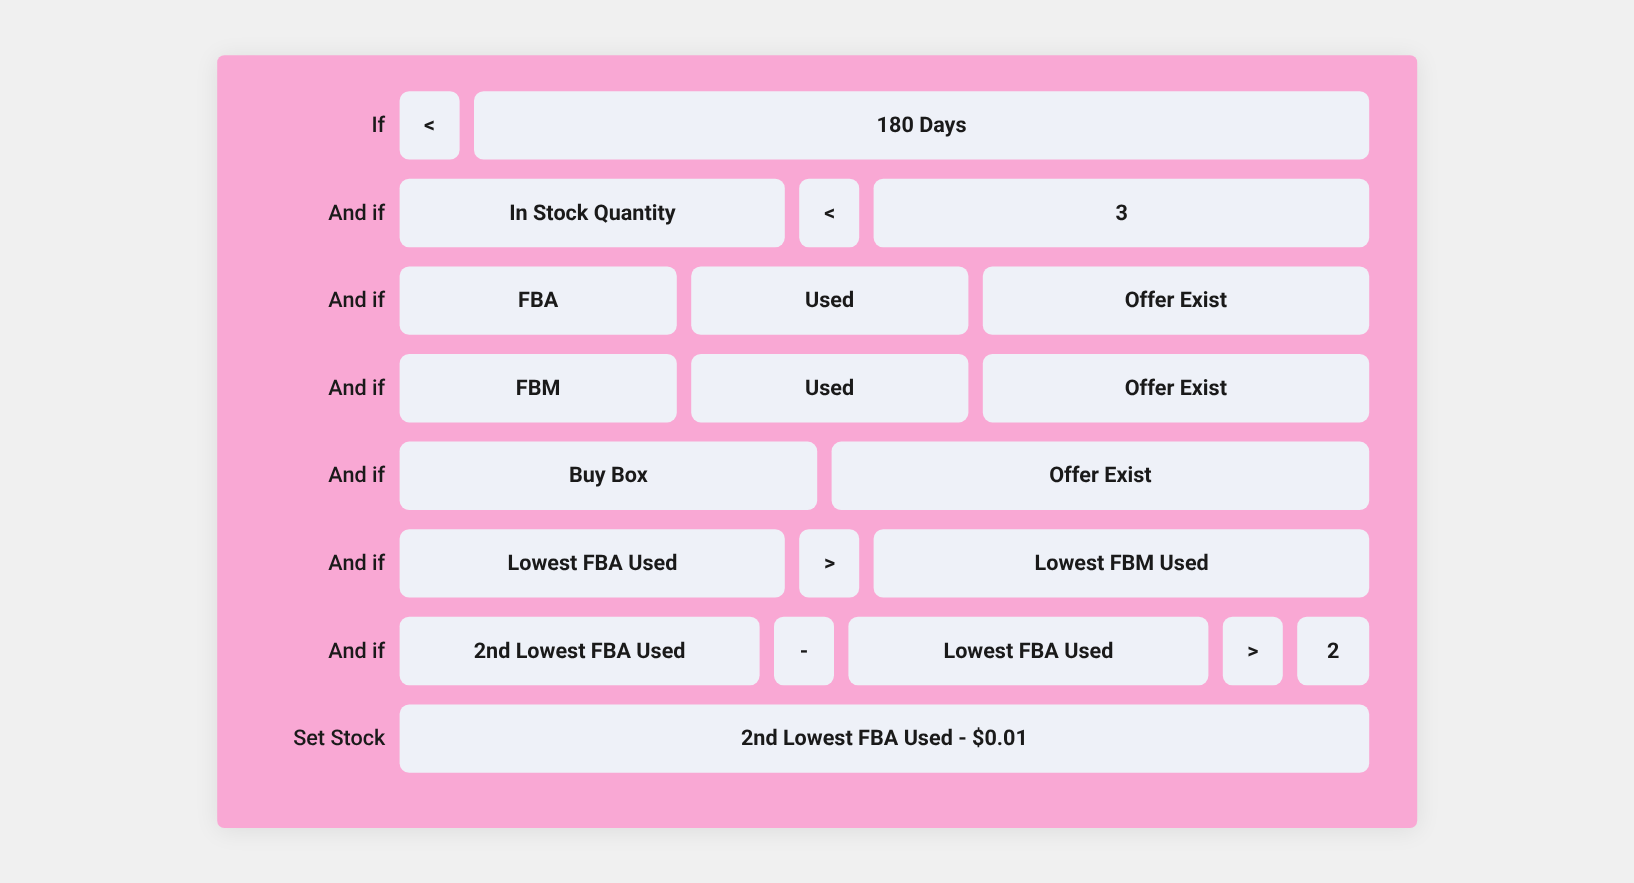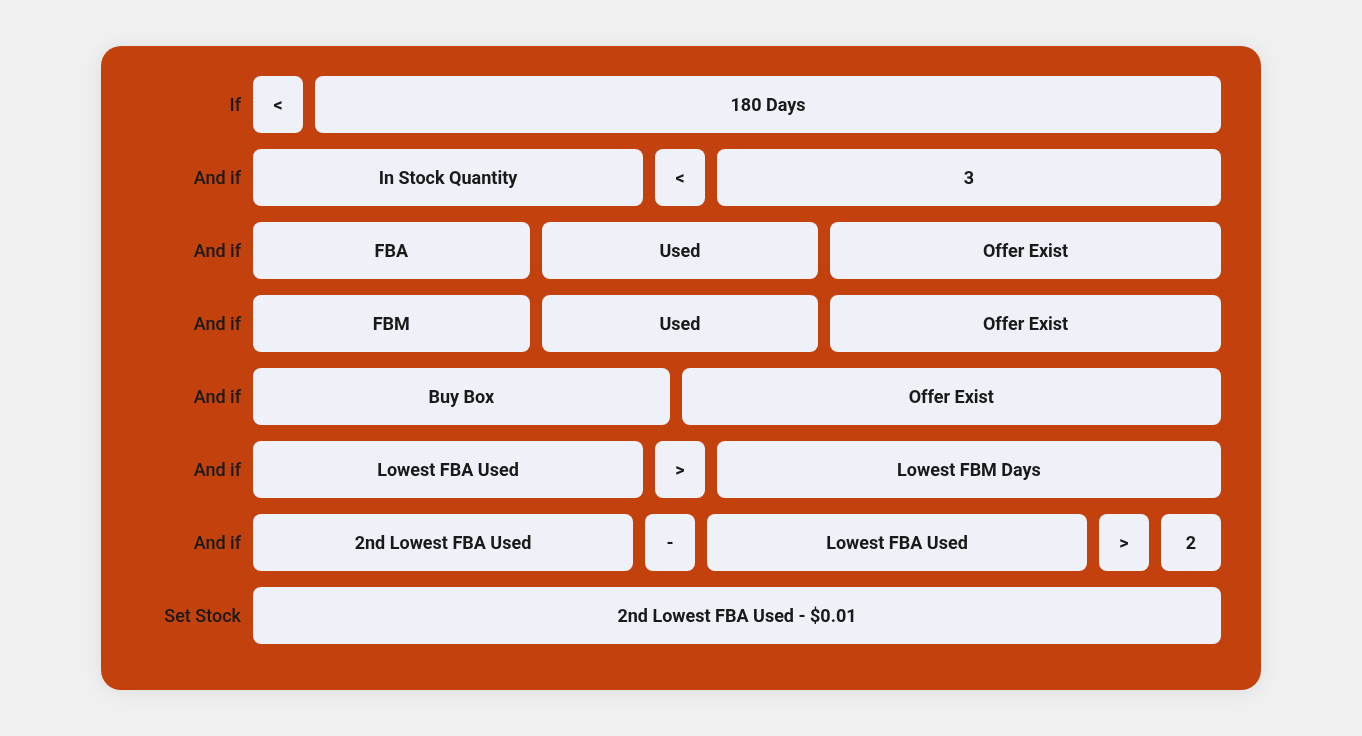"If" .card { background: #c2410c -> #f9a8d4; border-radius: 20px -> 6px; width: 1160px -> 1000px }
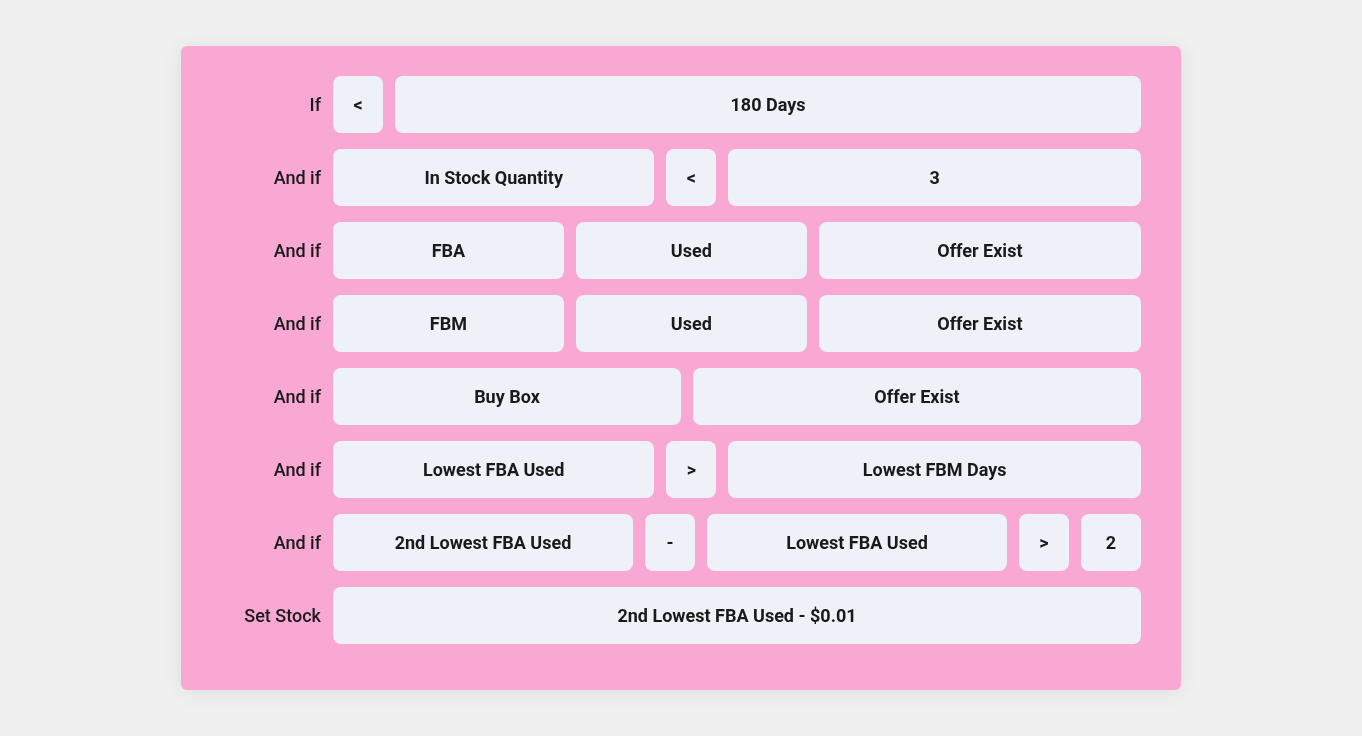"Lowest FBM Days" div.rule-cell { text: Days -> Used }
